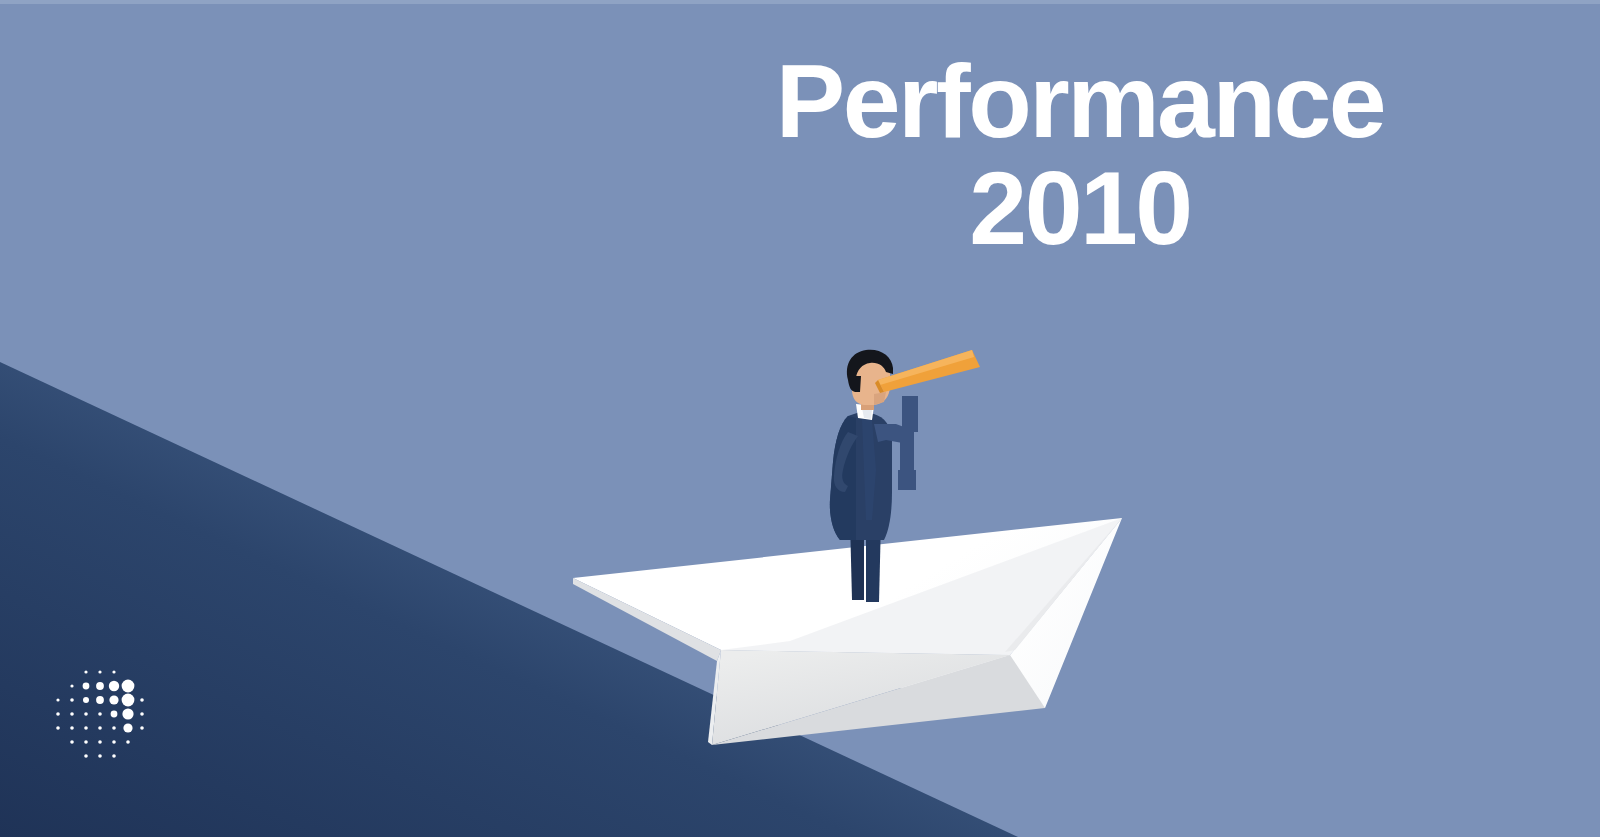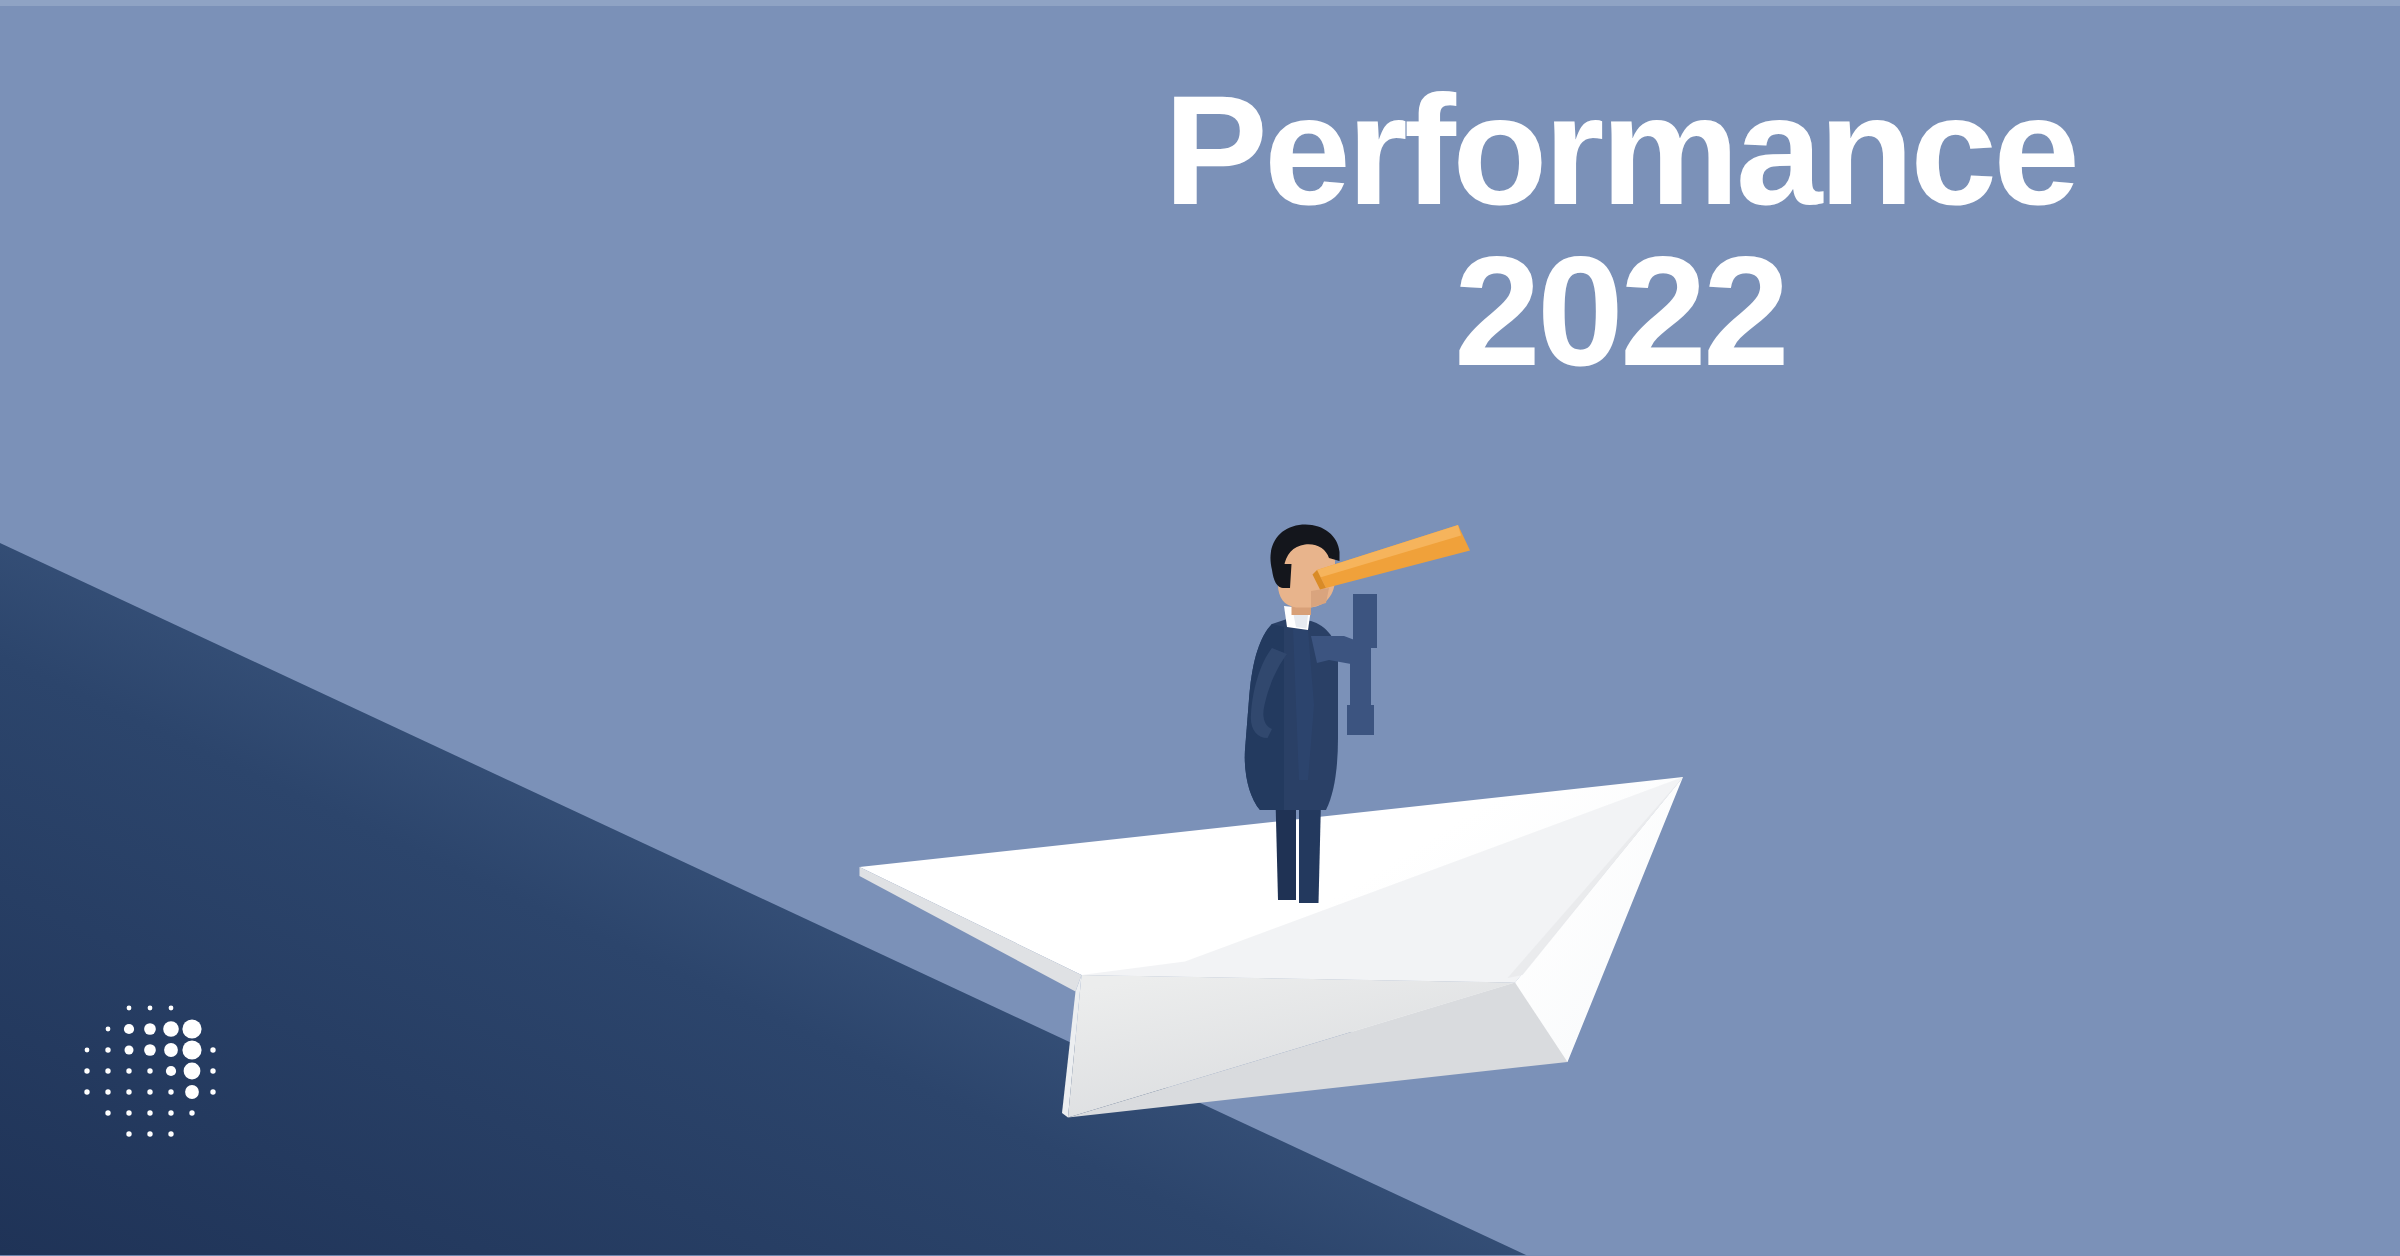"2022" span.title-line { text: 2022 -> 2010 }
